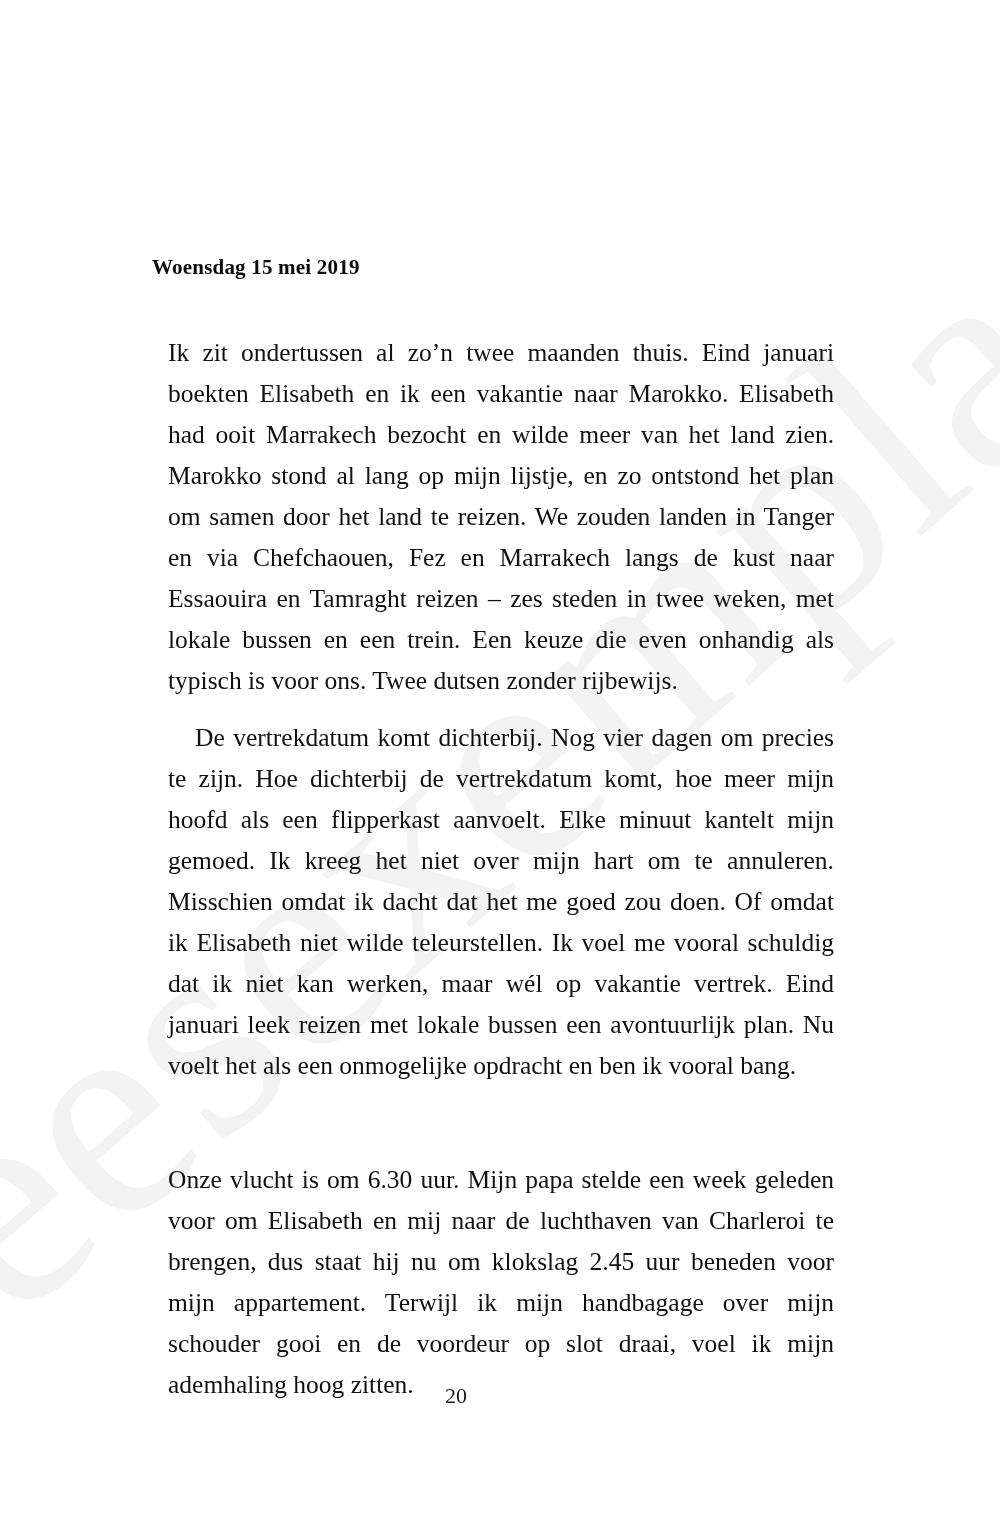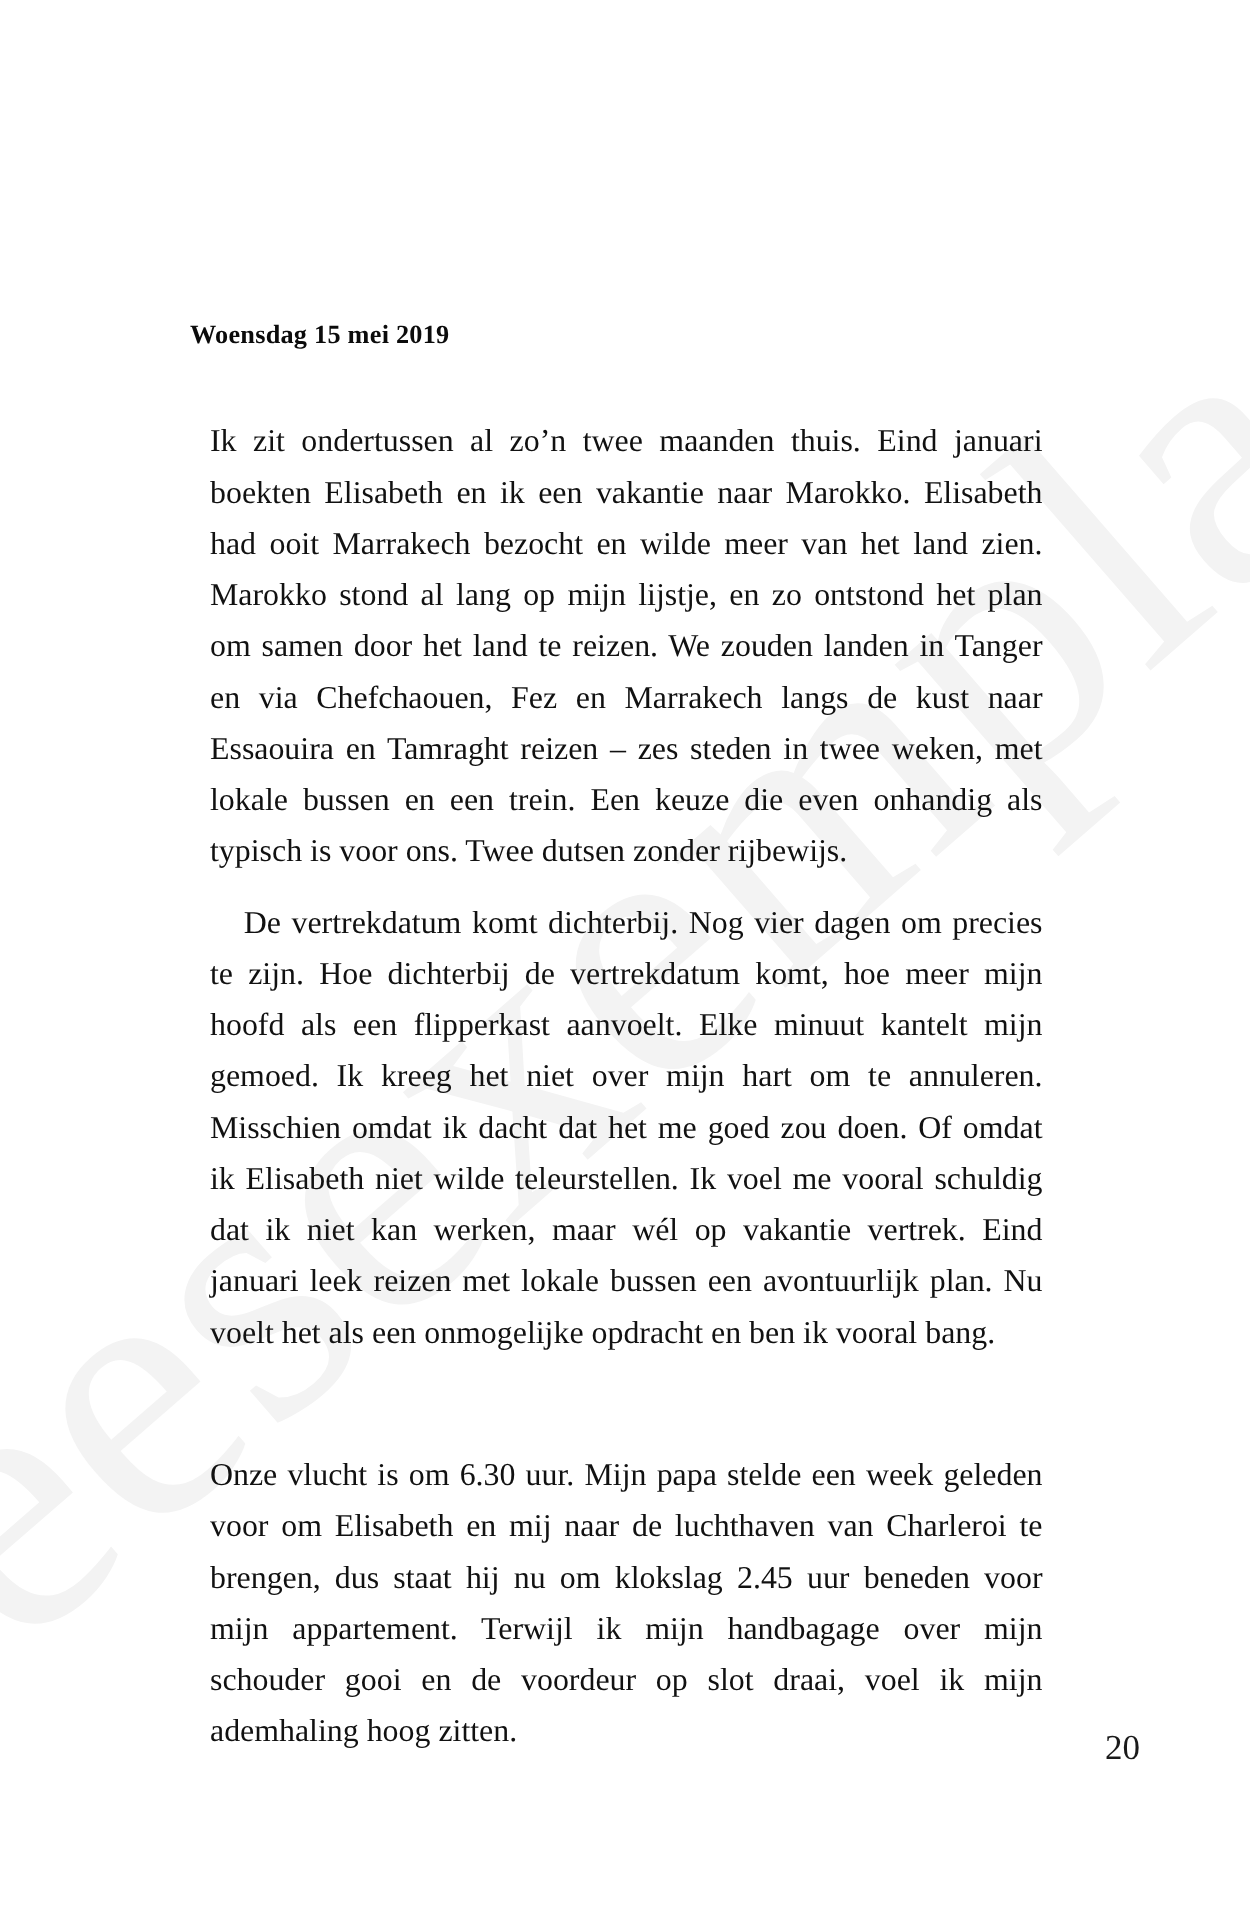"20" .folio { font-size: 28px -> 22px; text-align: right -> center }
